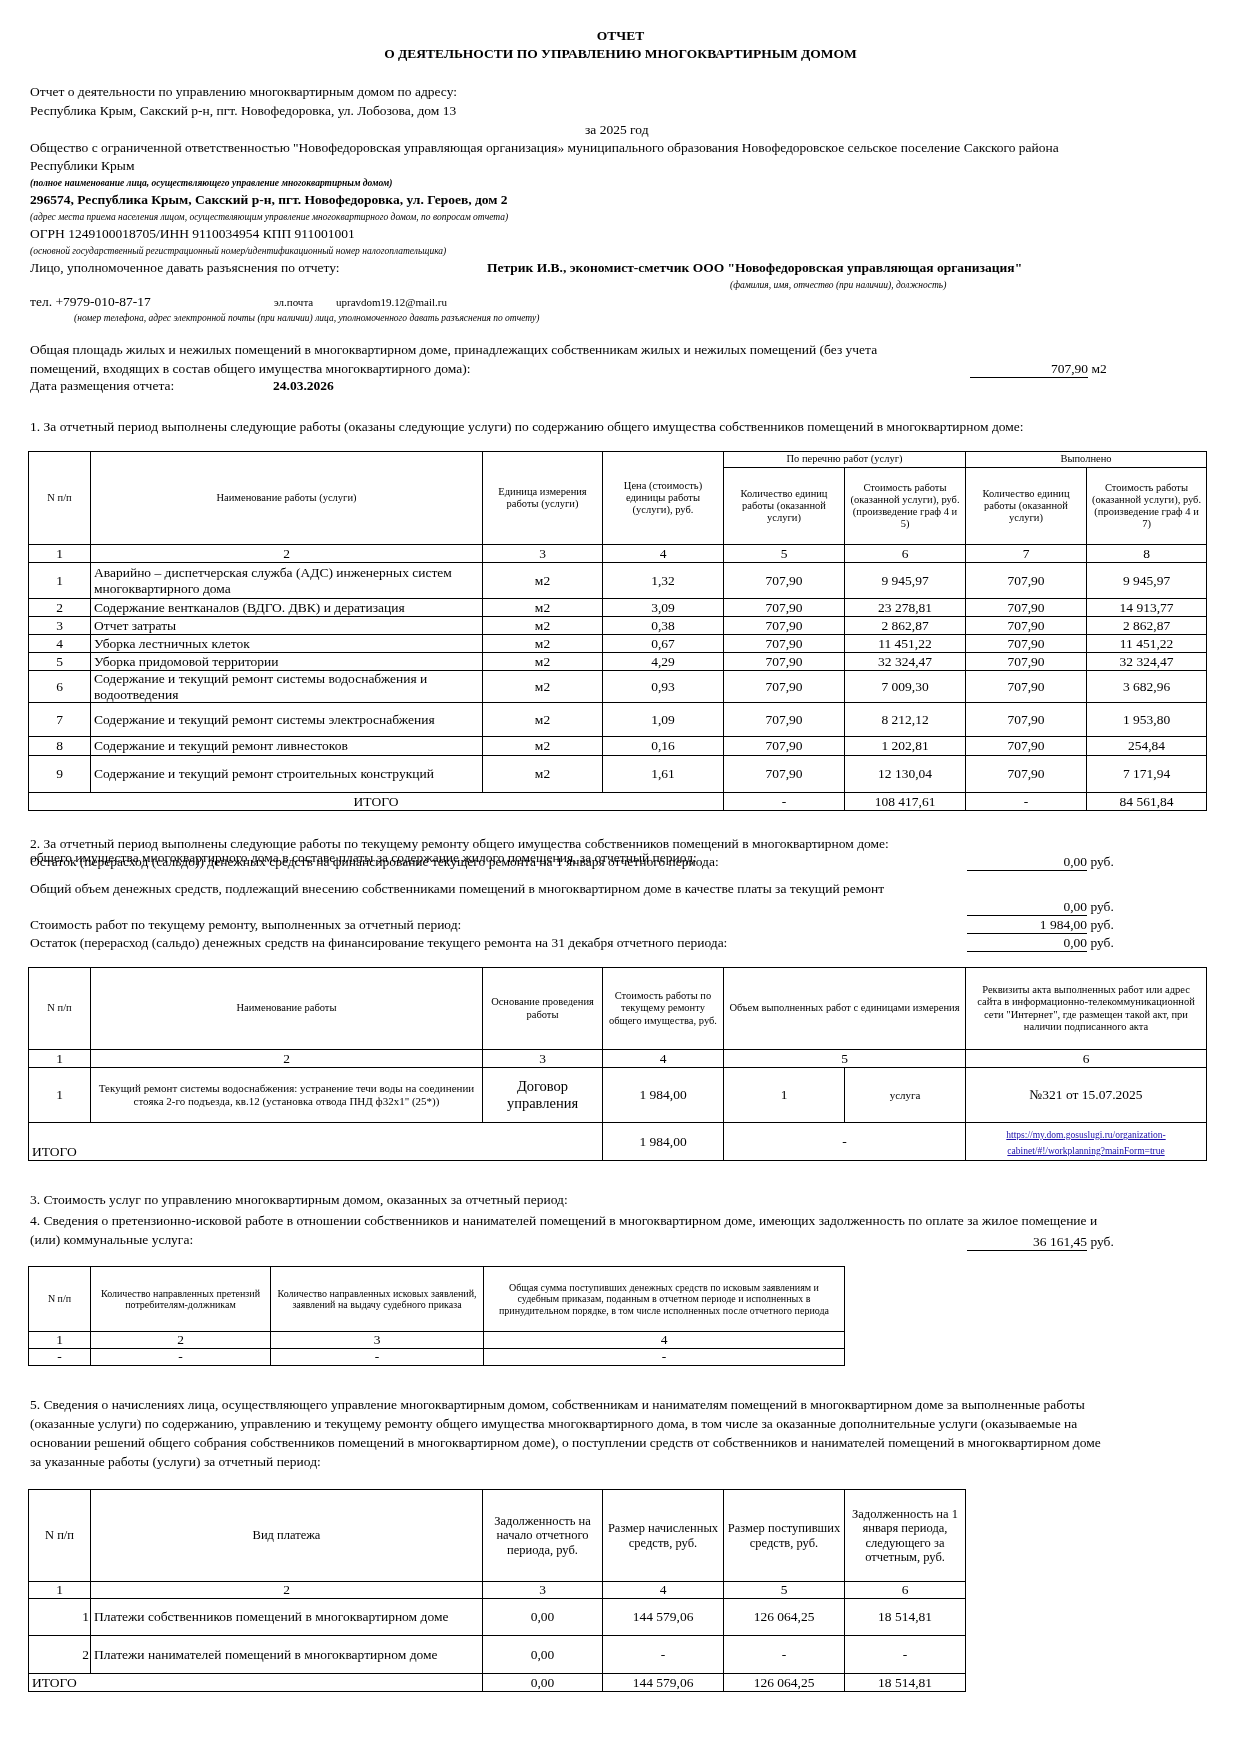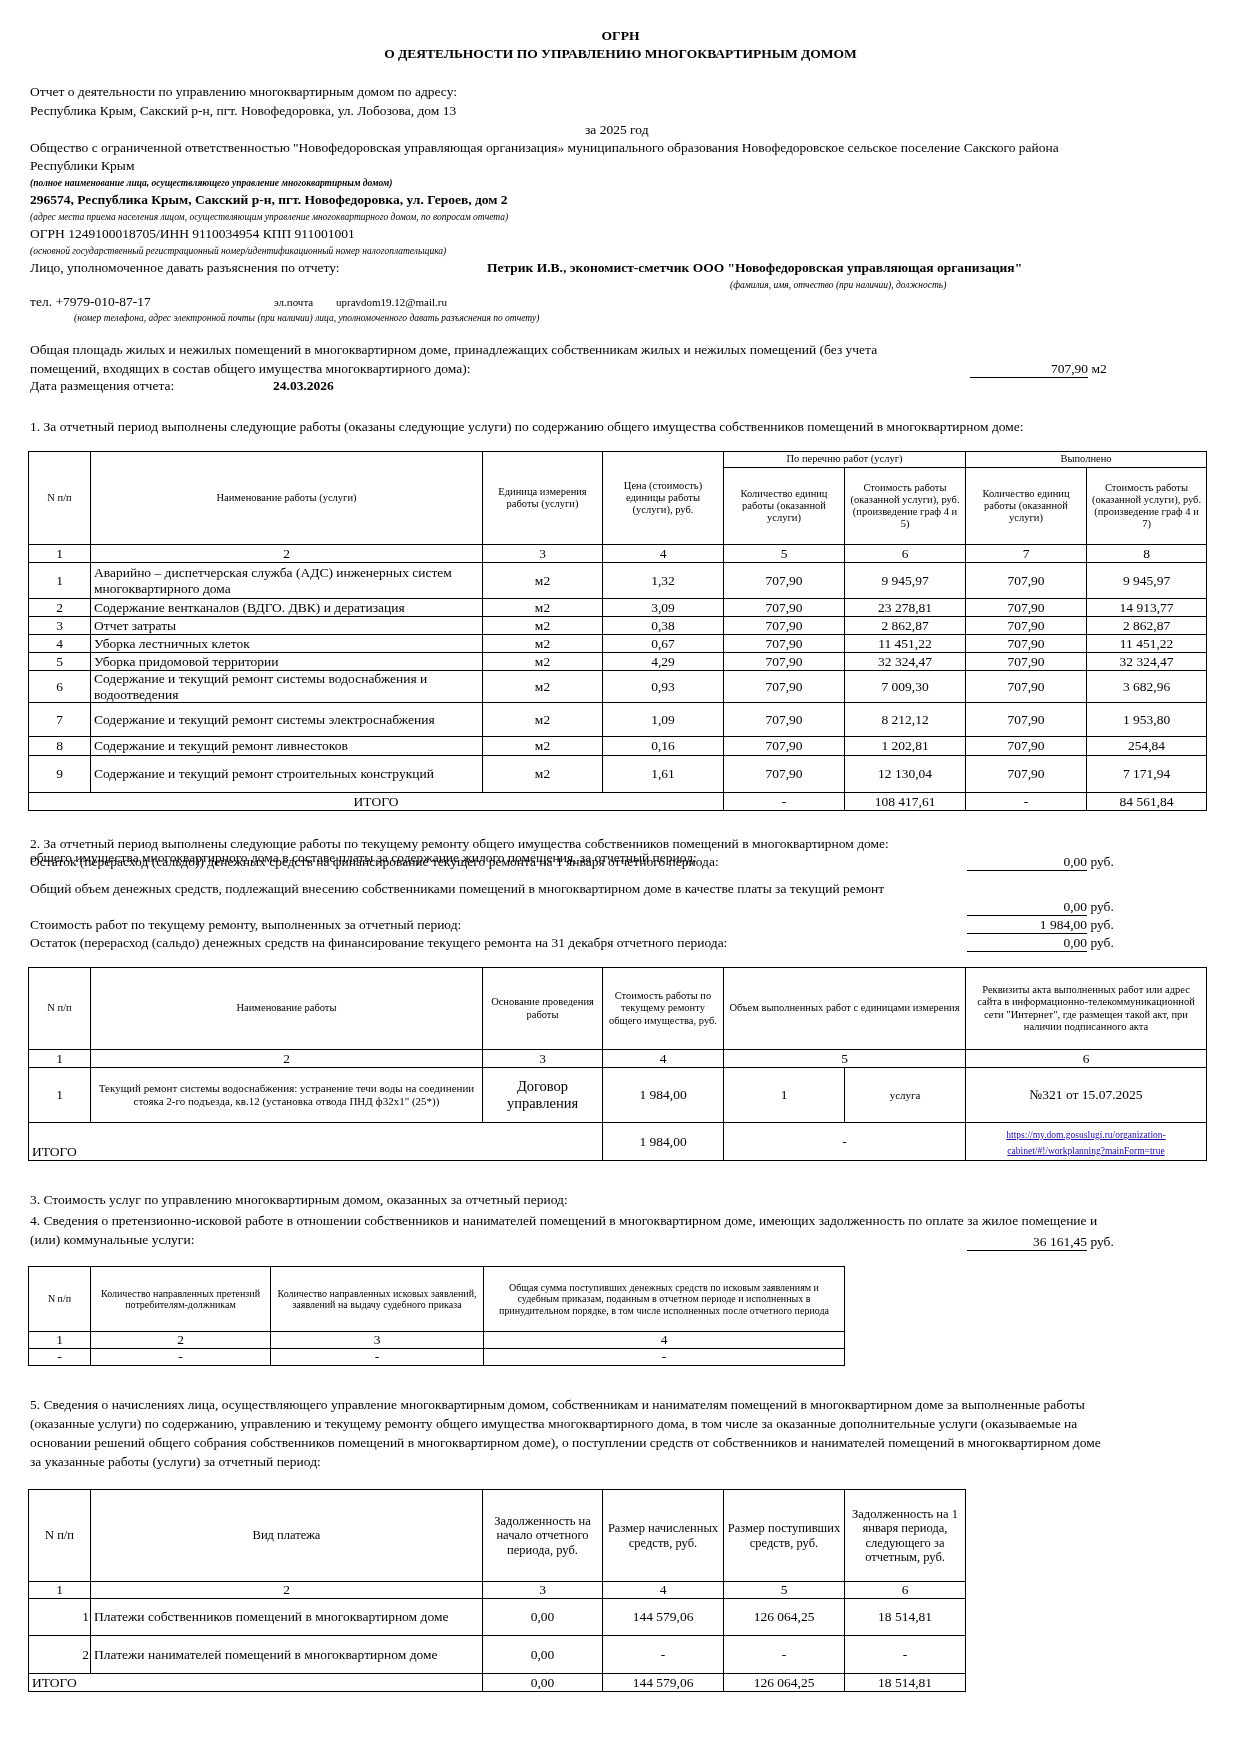"ОГРН" div.abs { text: ОГРН -> ОТЧЕТ }
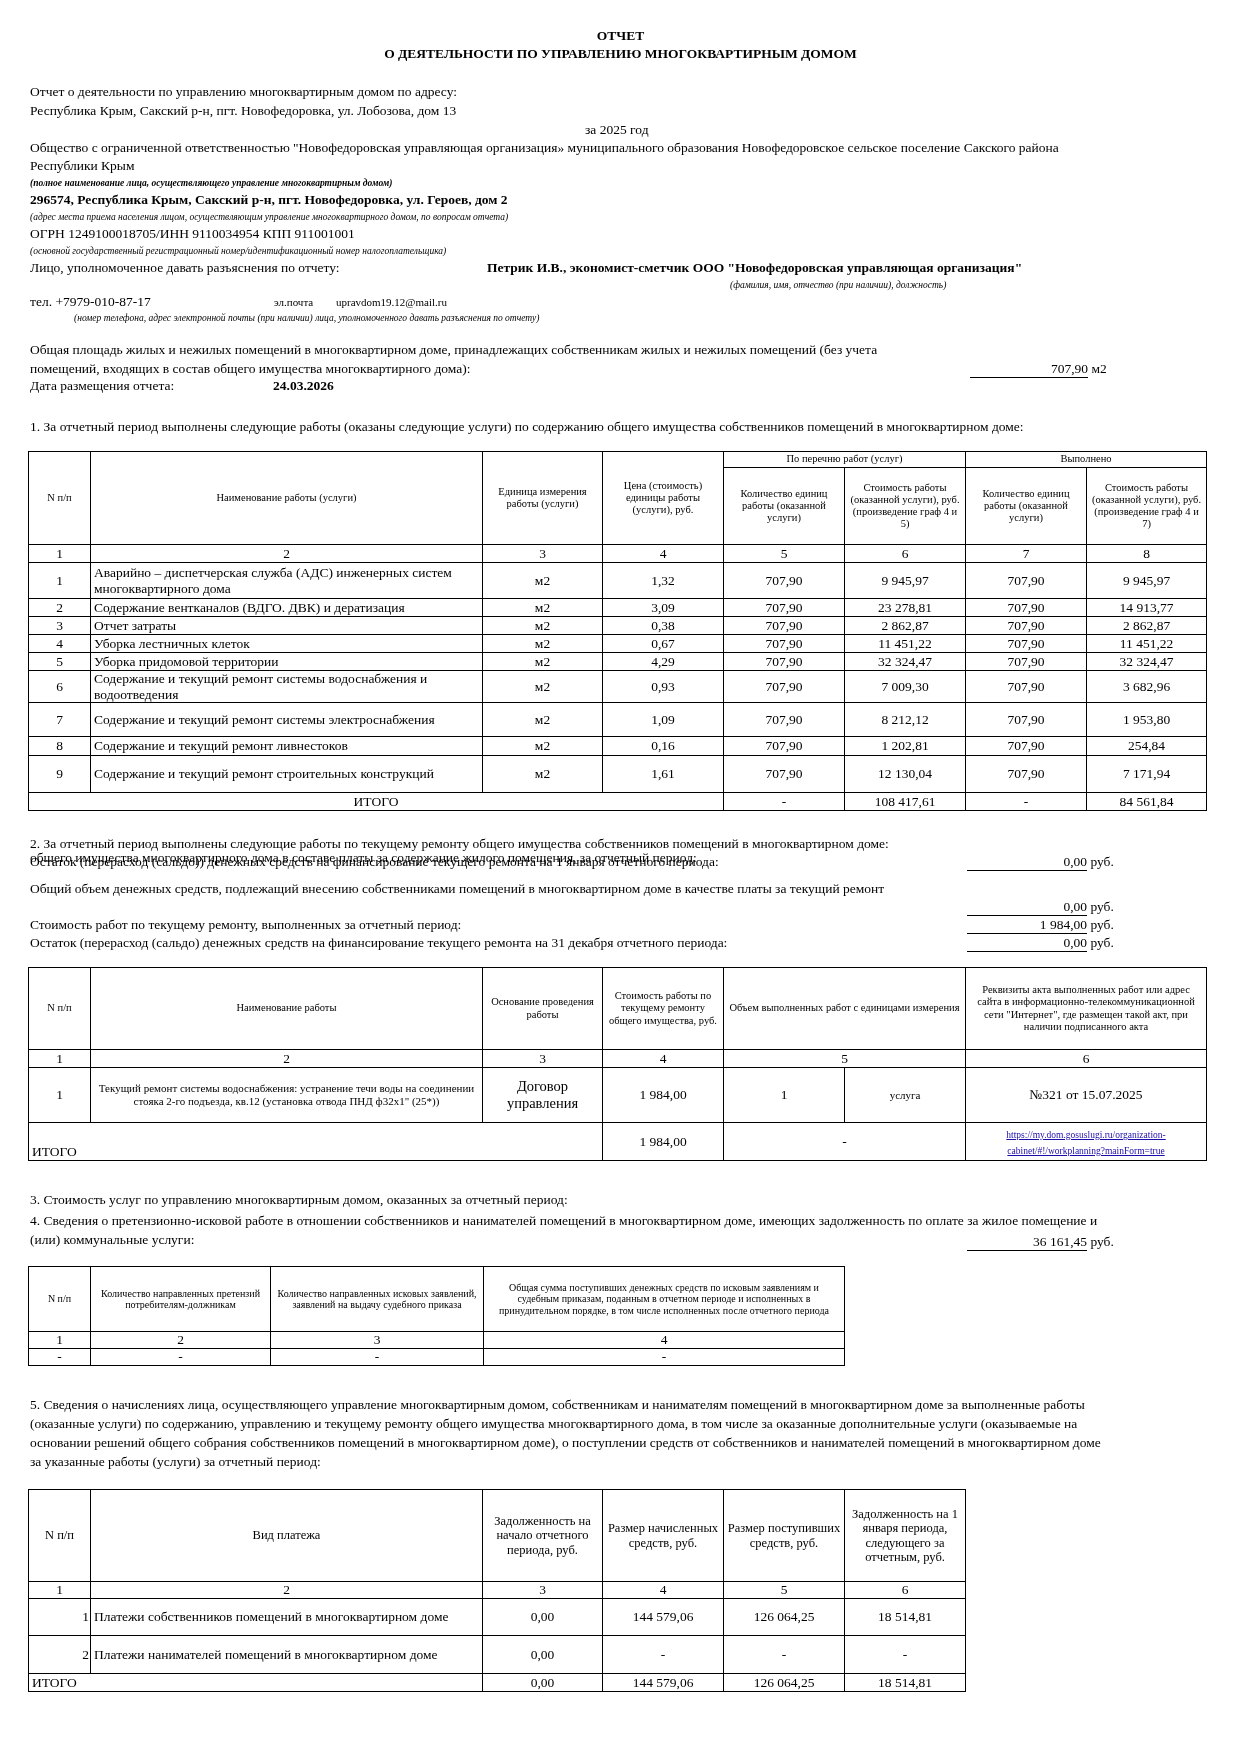"(или) коммунальные услуги:" div.abs { text: услуги -> услуга }
